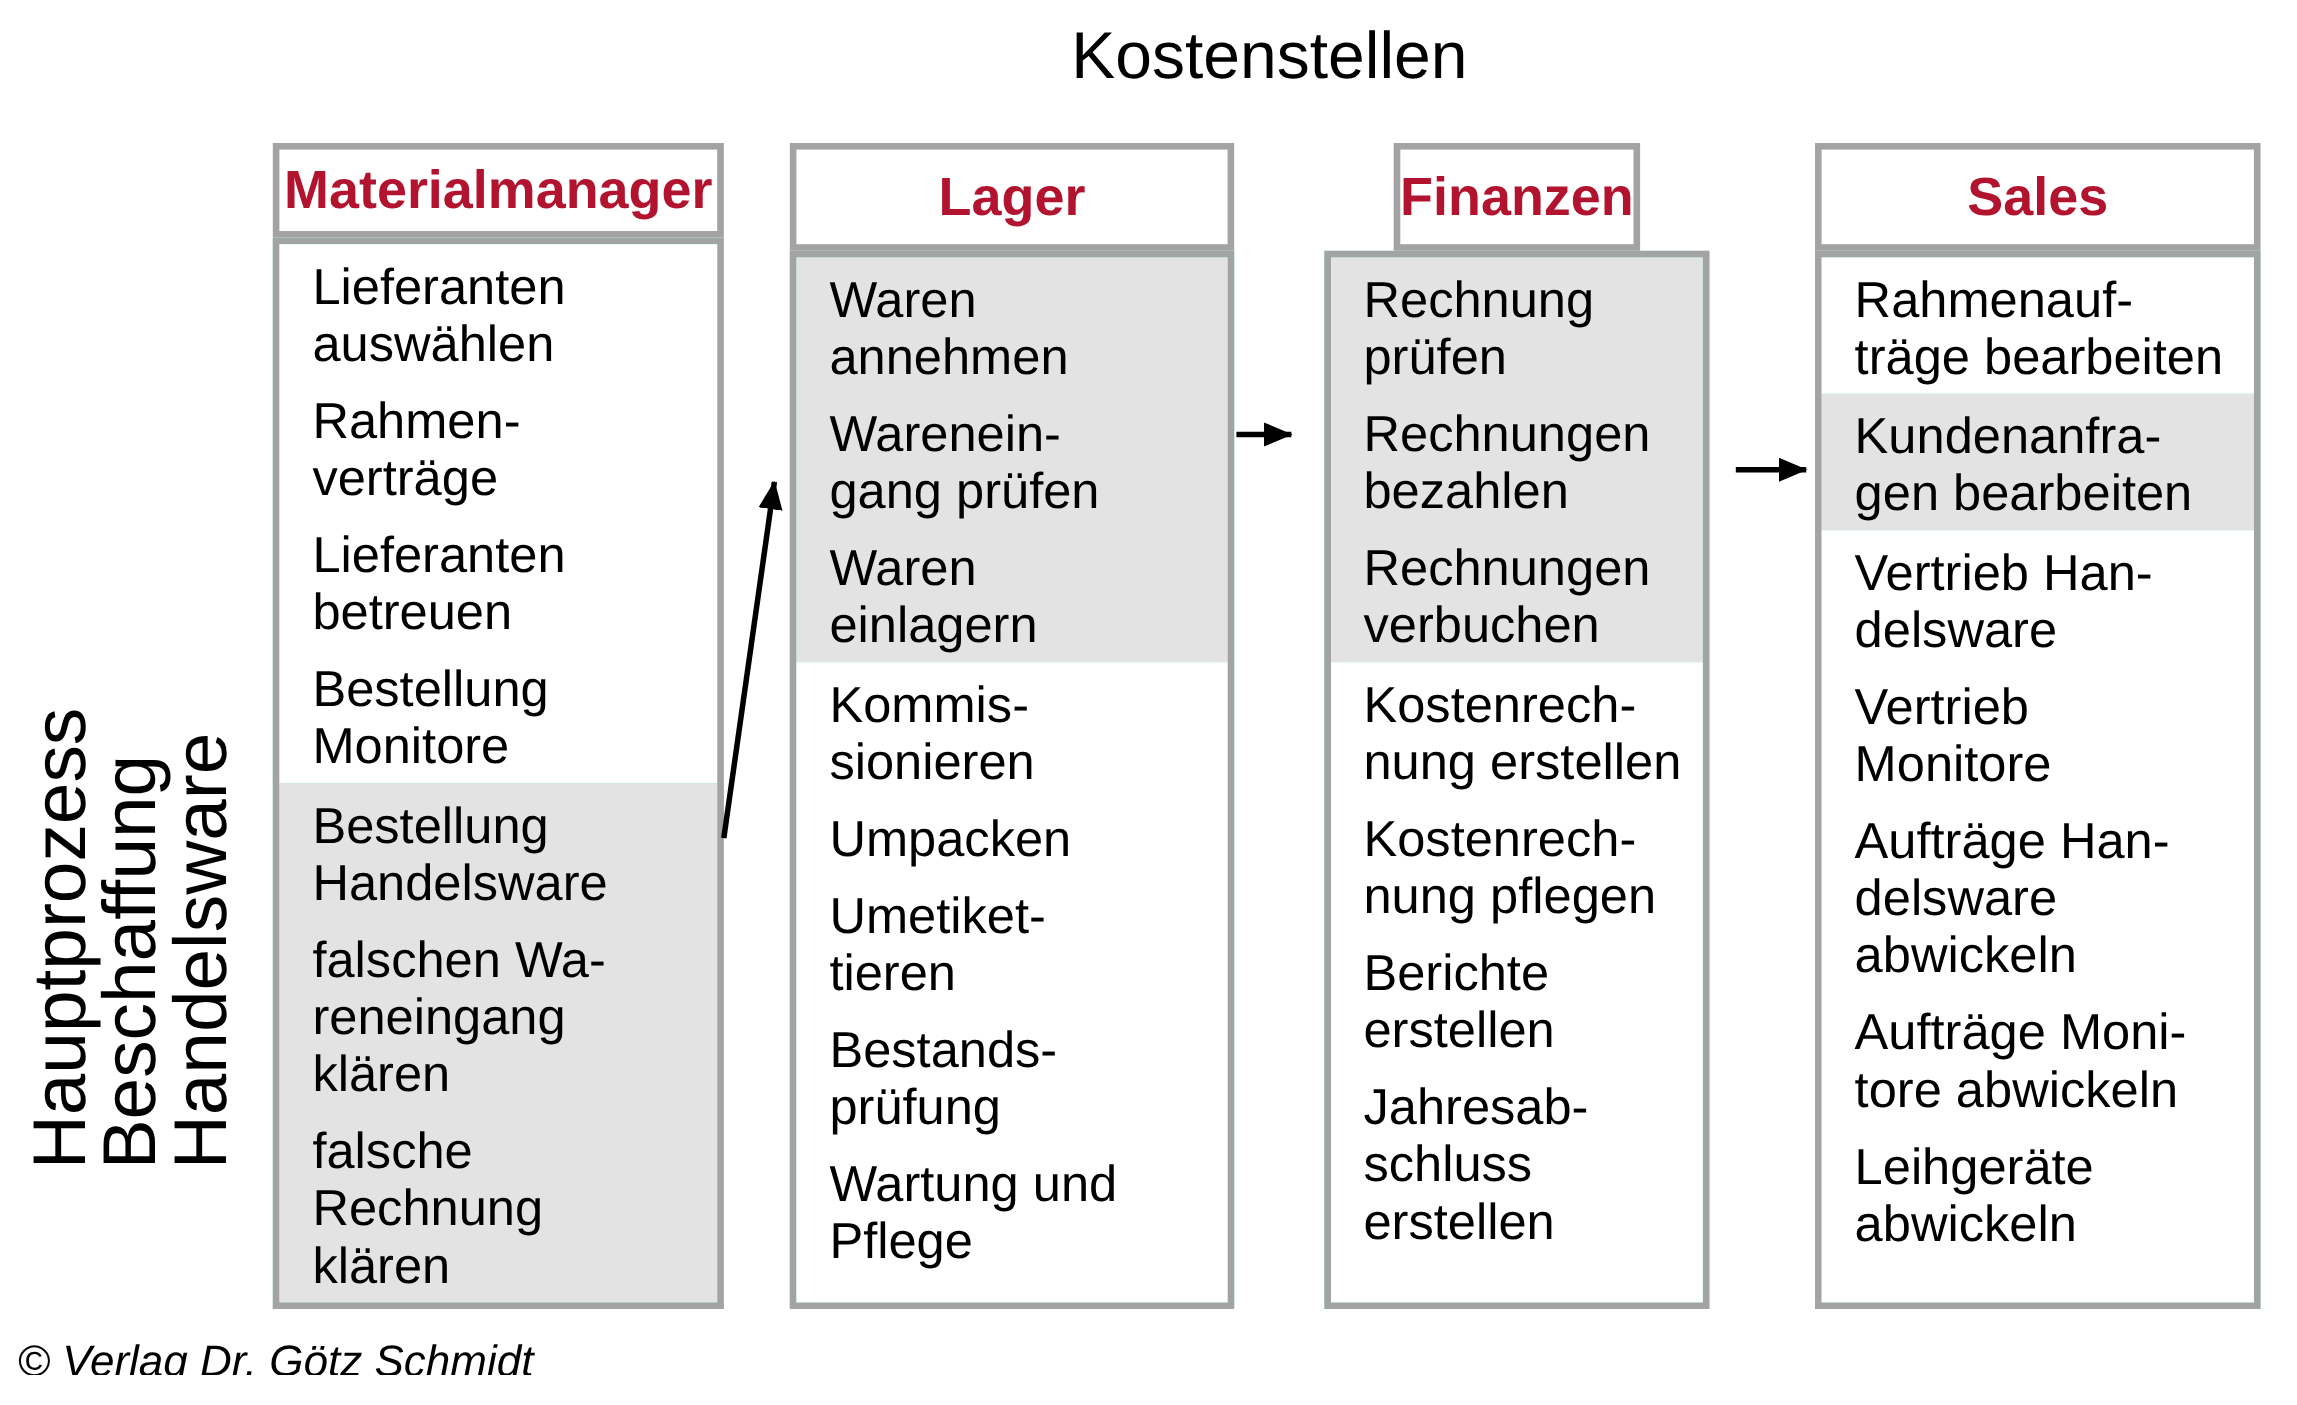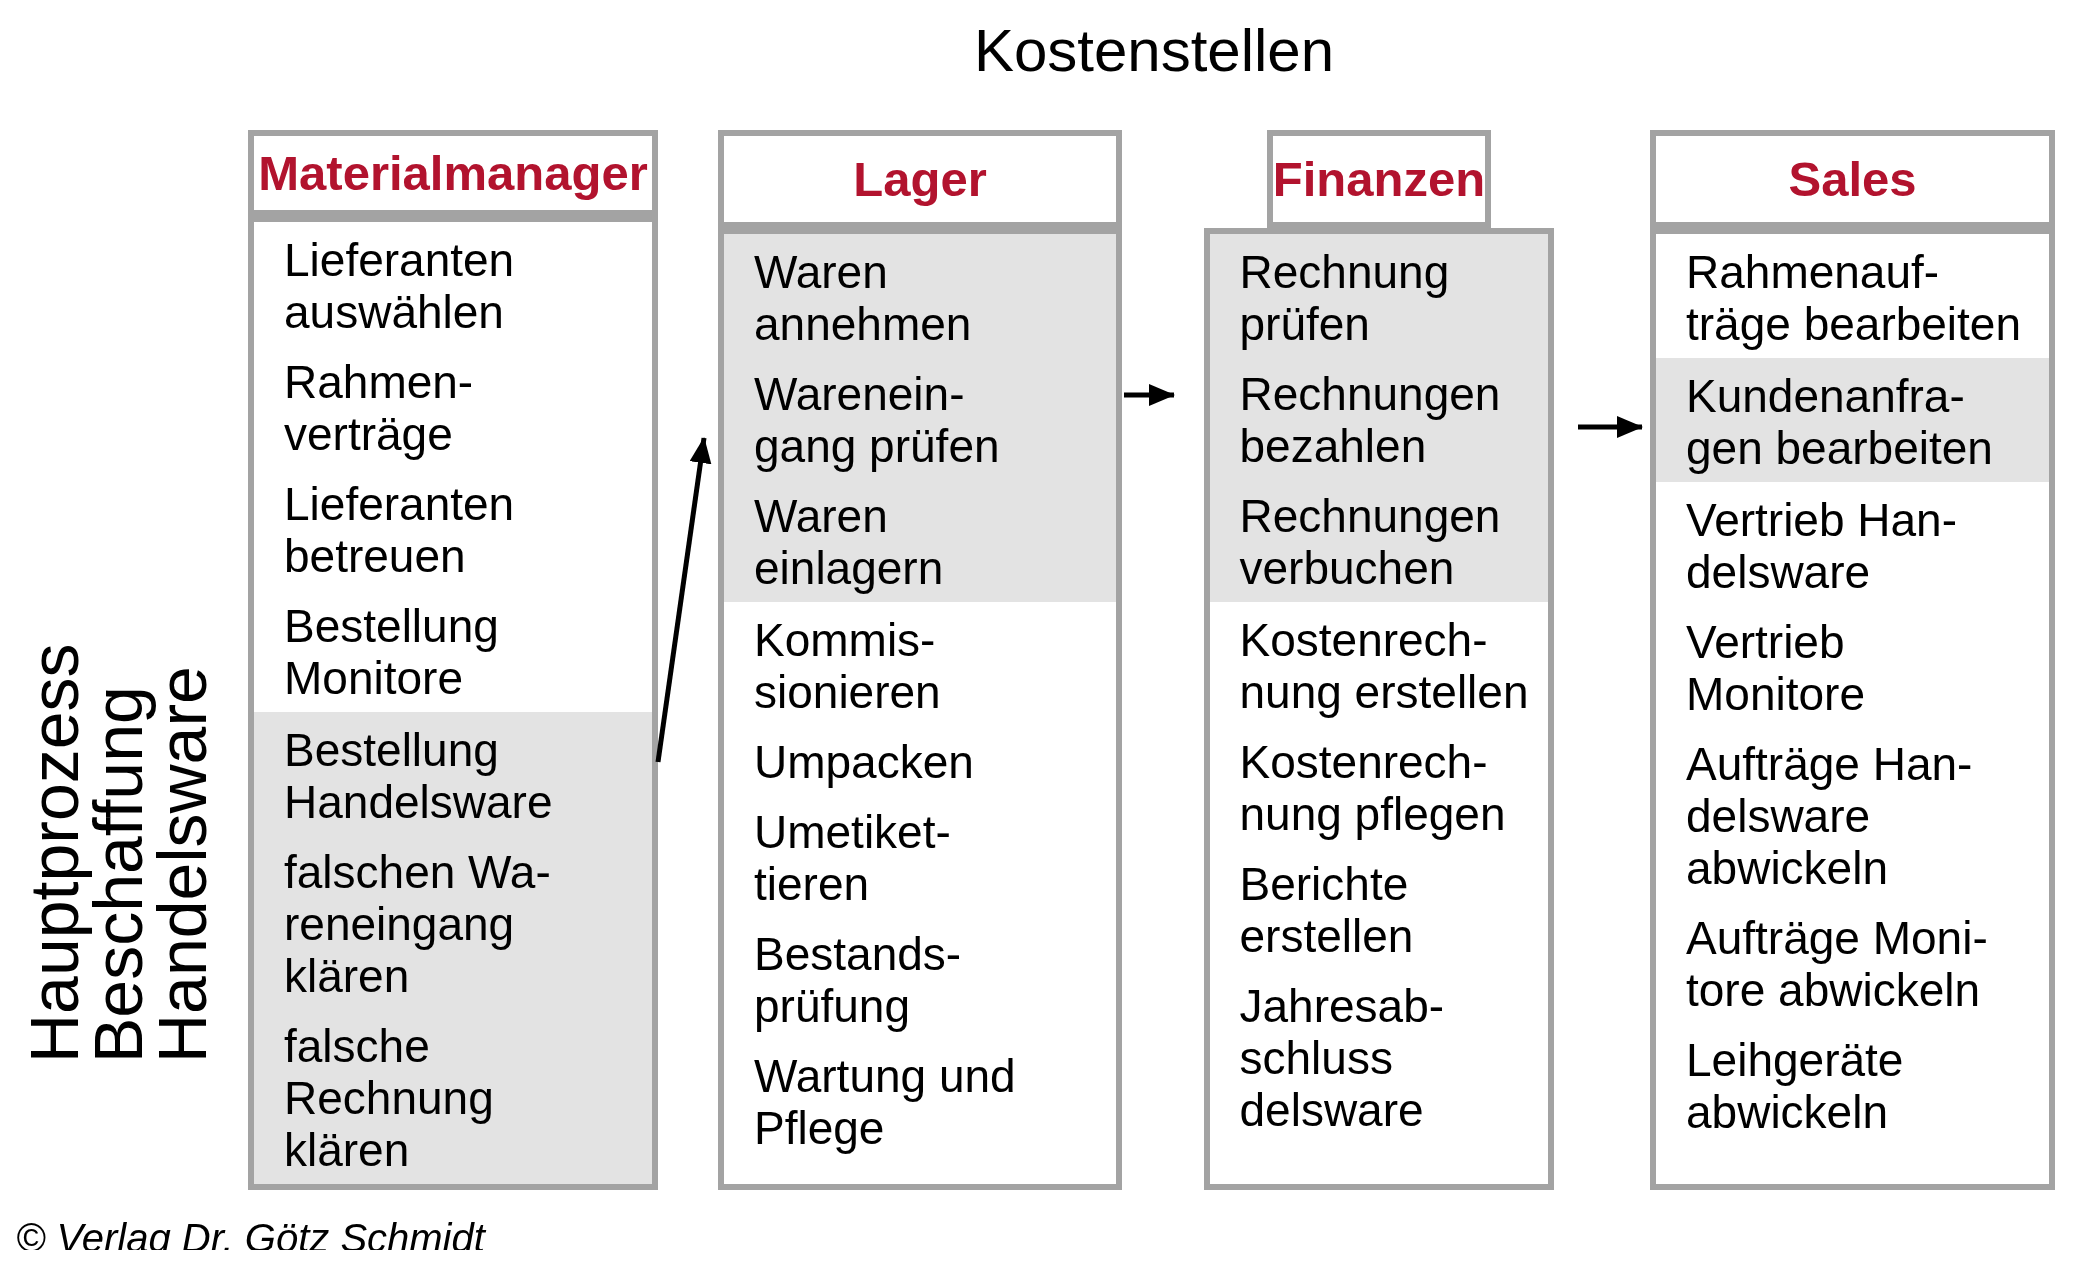"Jahresab-" div.item { text: delsware -> erstellen }
